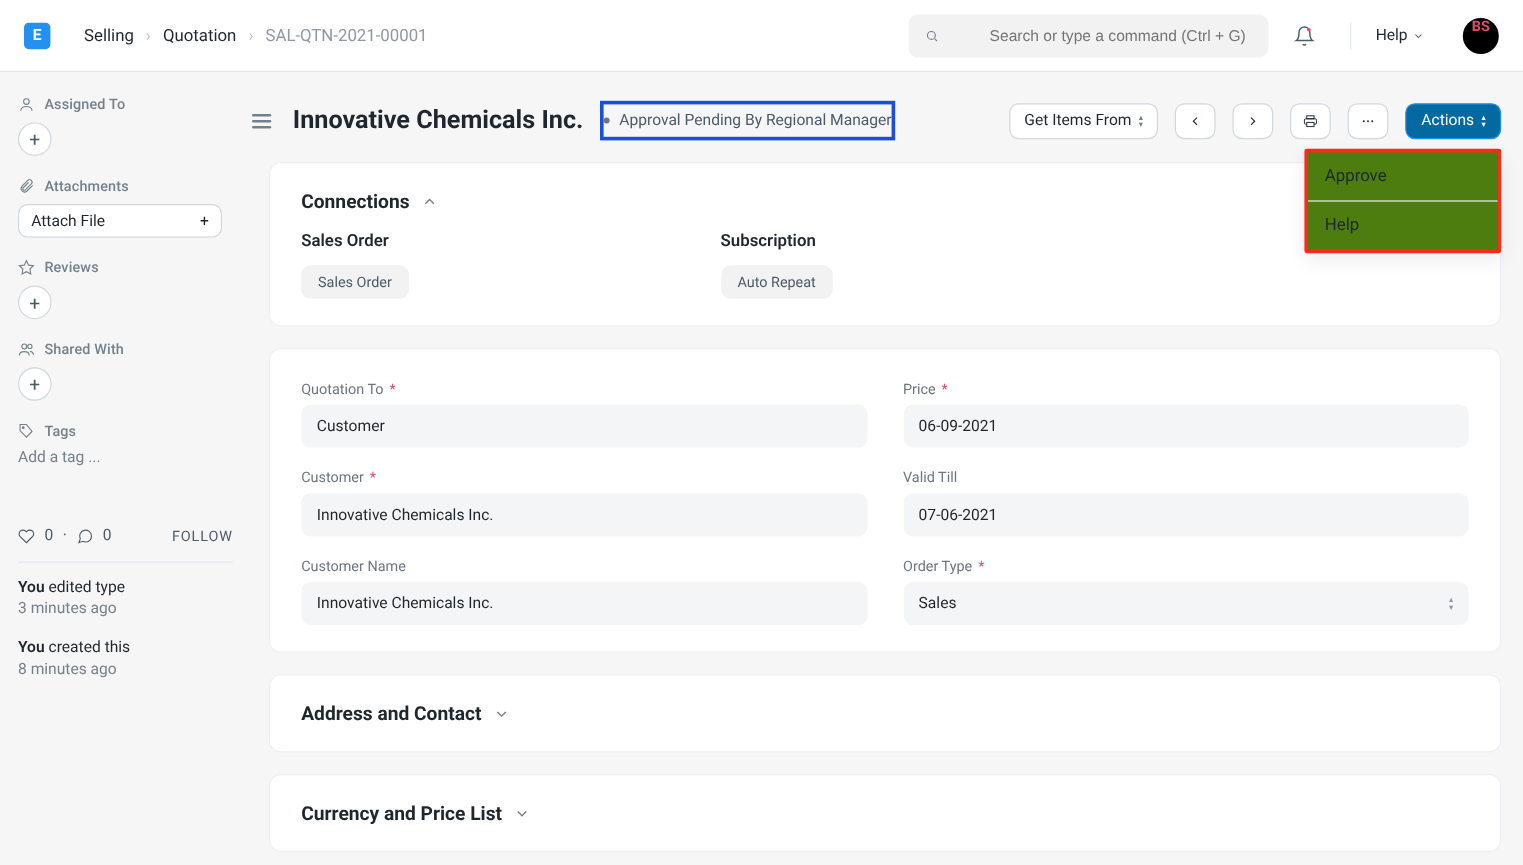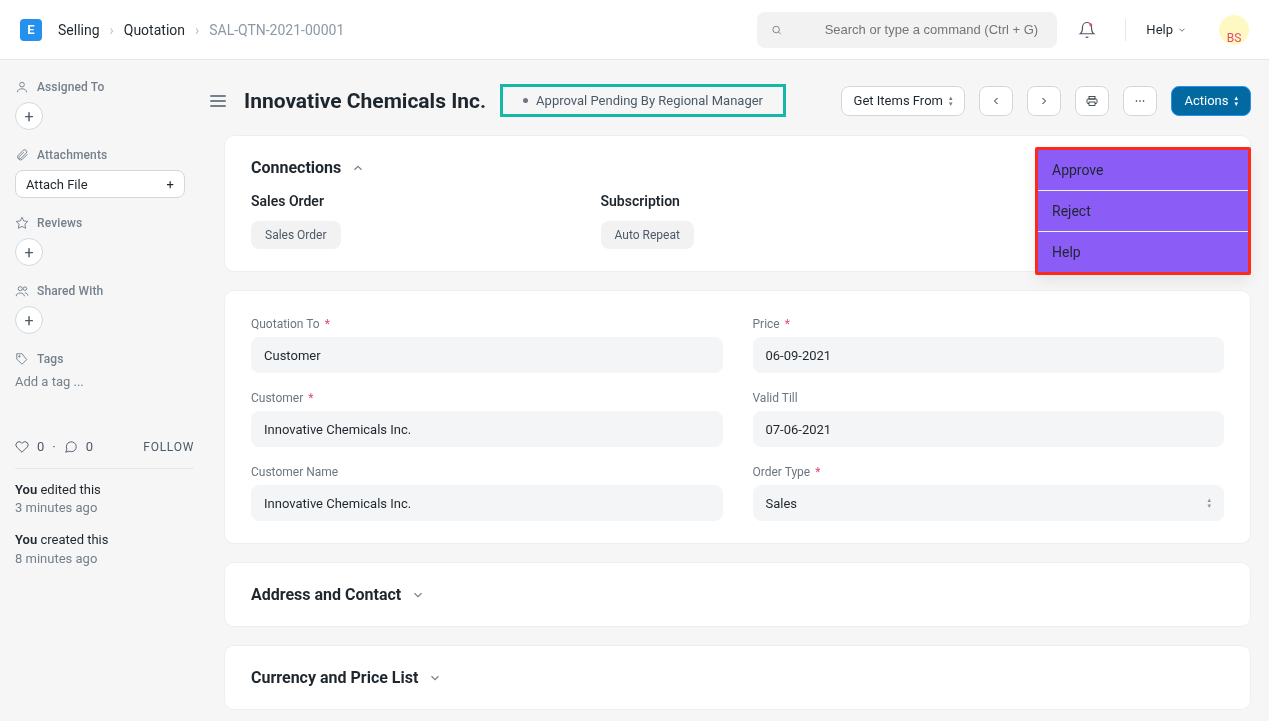"Selling" .breadcrumb { margin-left: 4px -> 16px }
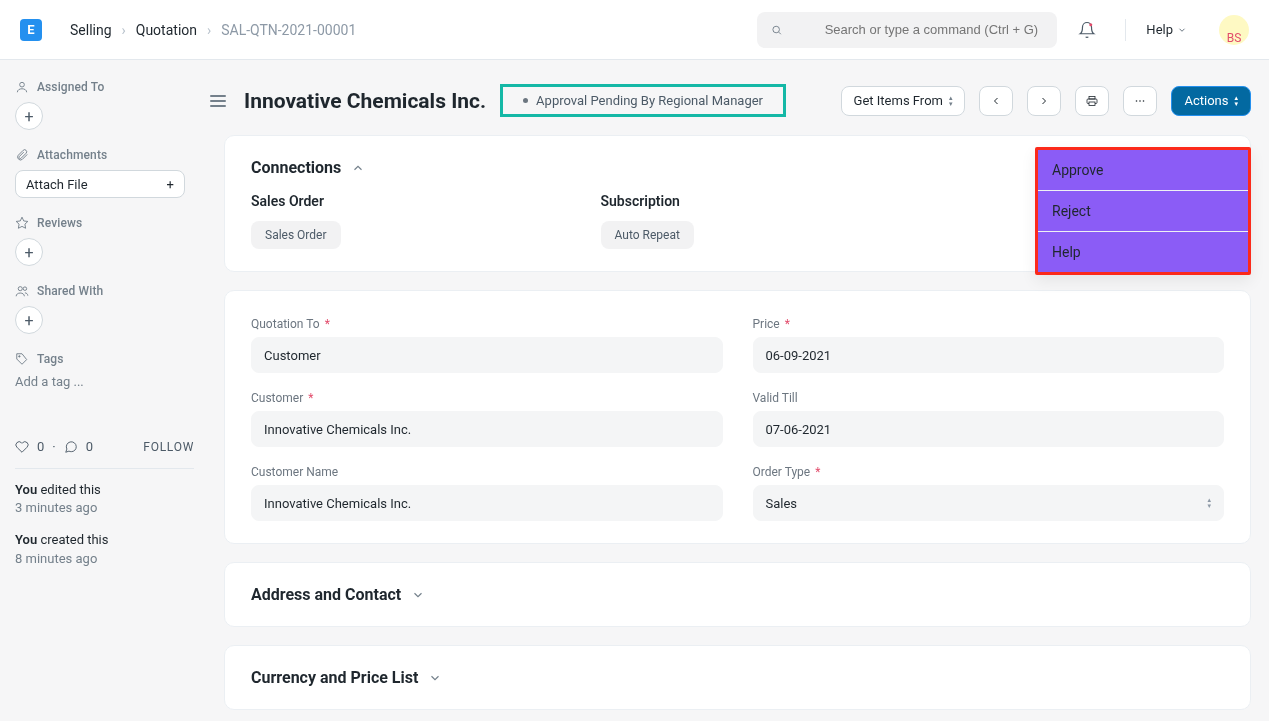"BS" .avatar { align-items: flex-end -> flex-start; background: #fef9c3 -> #000000; font-weight: 400 -> 700 }
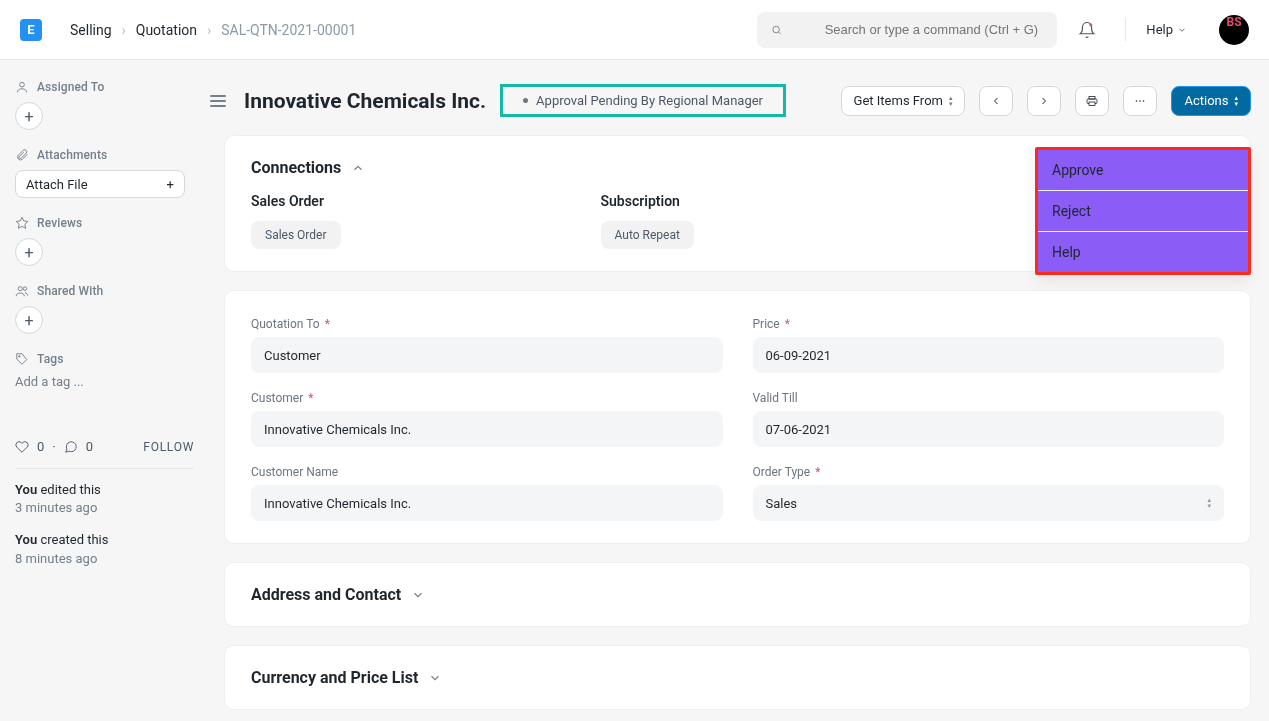"Approval Pending By Regional Manager" .status-badge { border: 3px solid #14b8a6 -> 3px solid #1d4ed8; padding: 6px 20px -> 6px 0 }
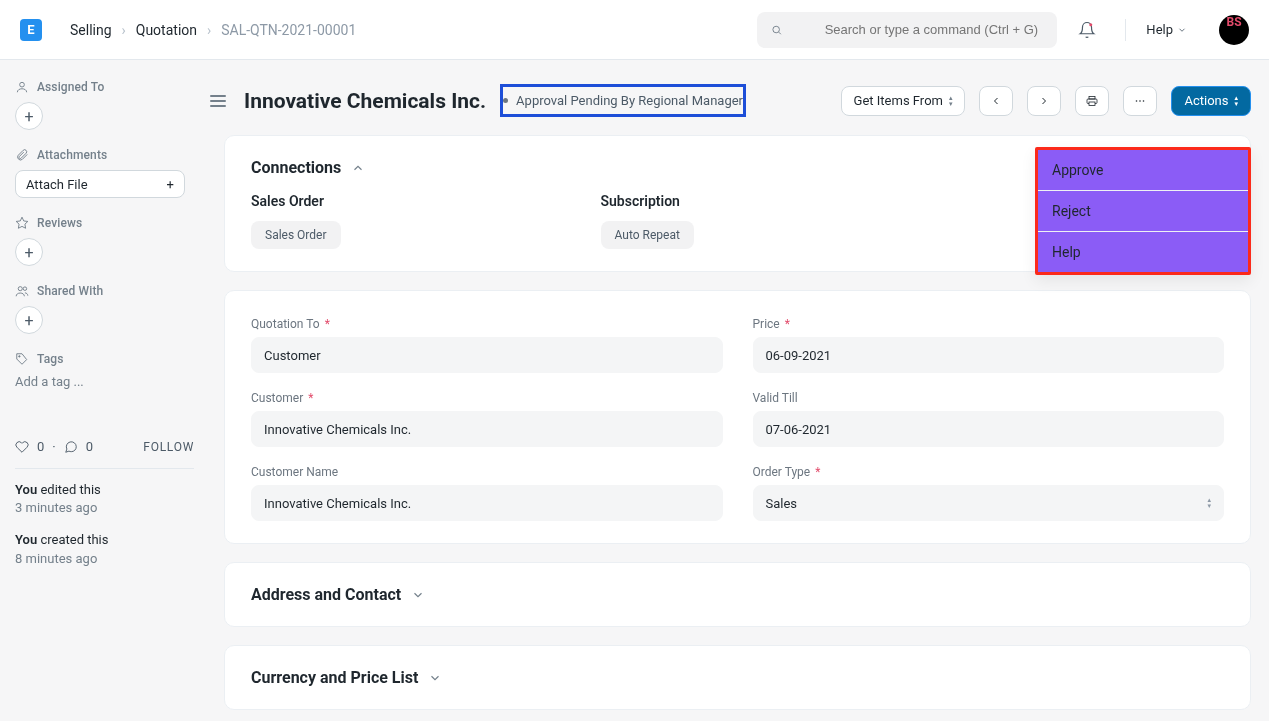"Approve" .dropdown { background: #8b5cf6 -> #4d7c0f; margin-top: 23px -> none; width: 216px -> 164px }
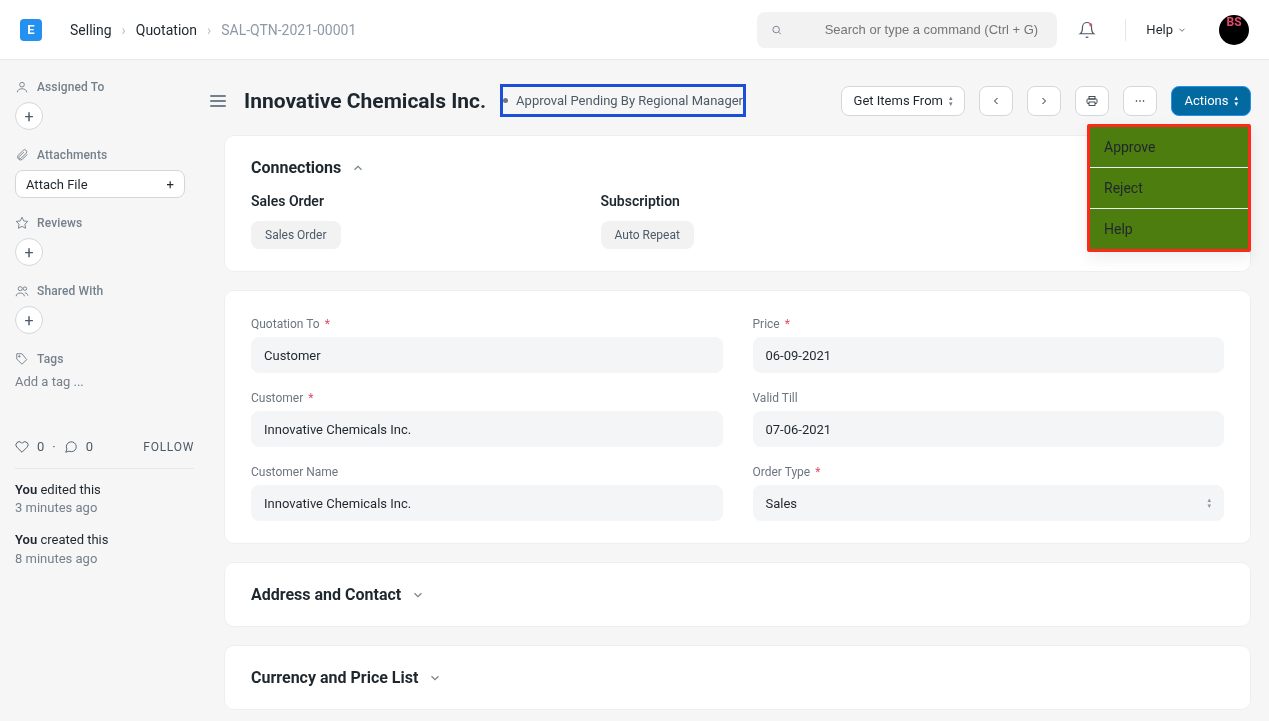"Reject" div.dropdown-item { html: <div>Reject</div> -> none }
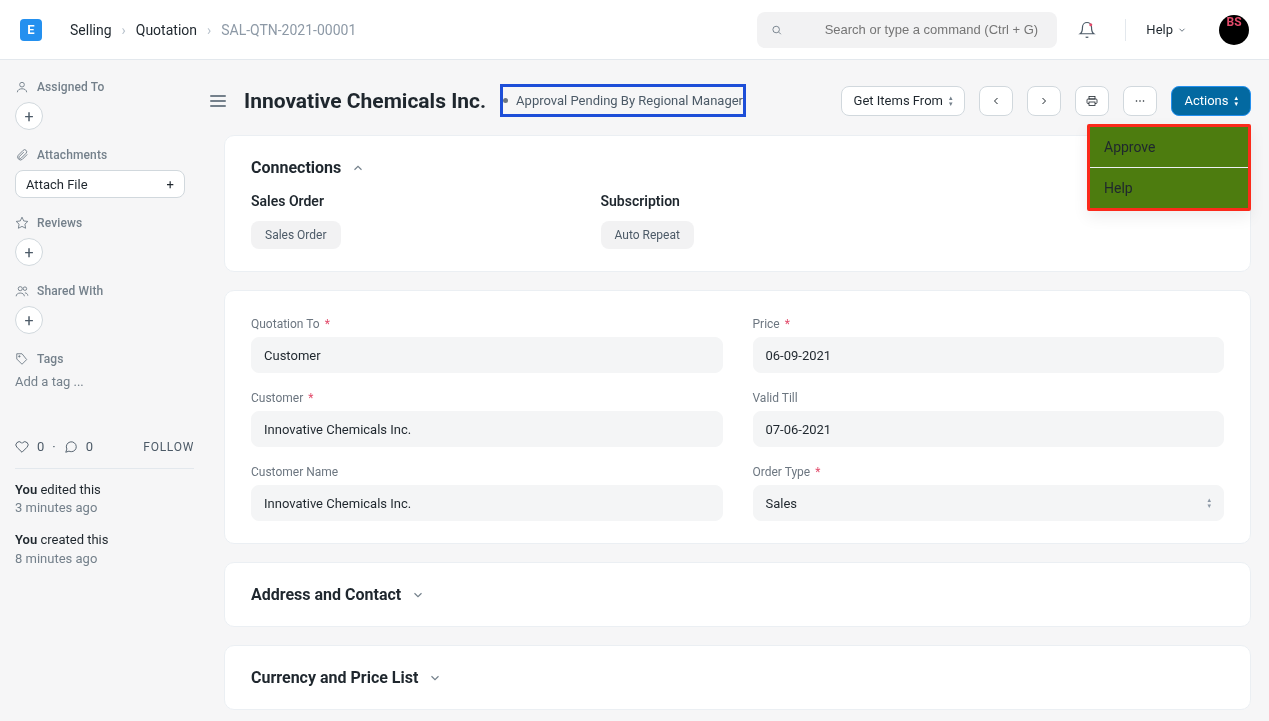"edited this" span { text: this -> type }
